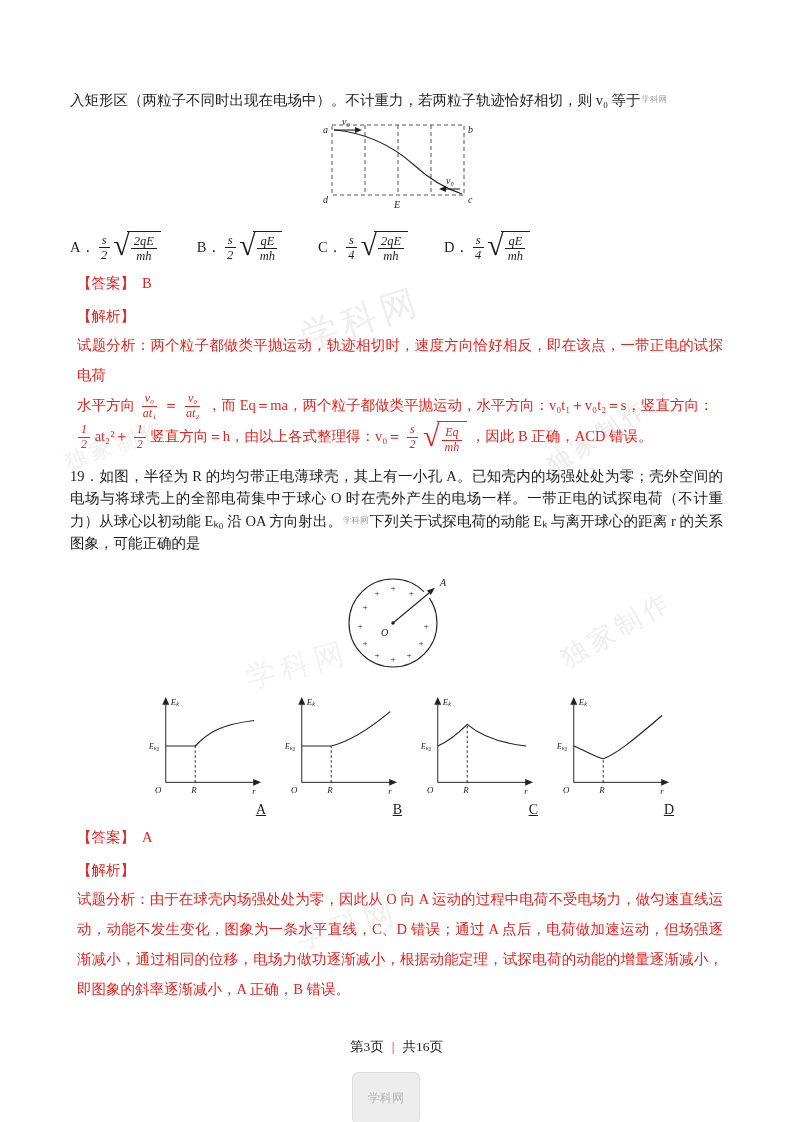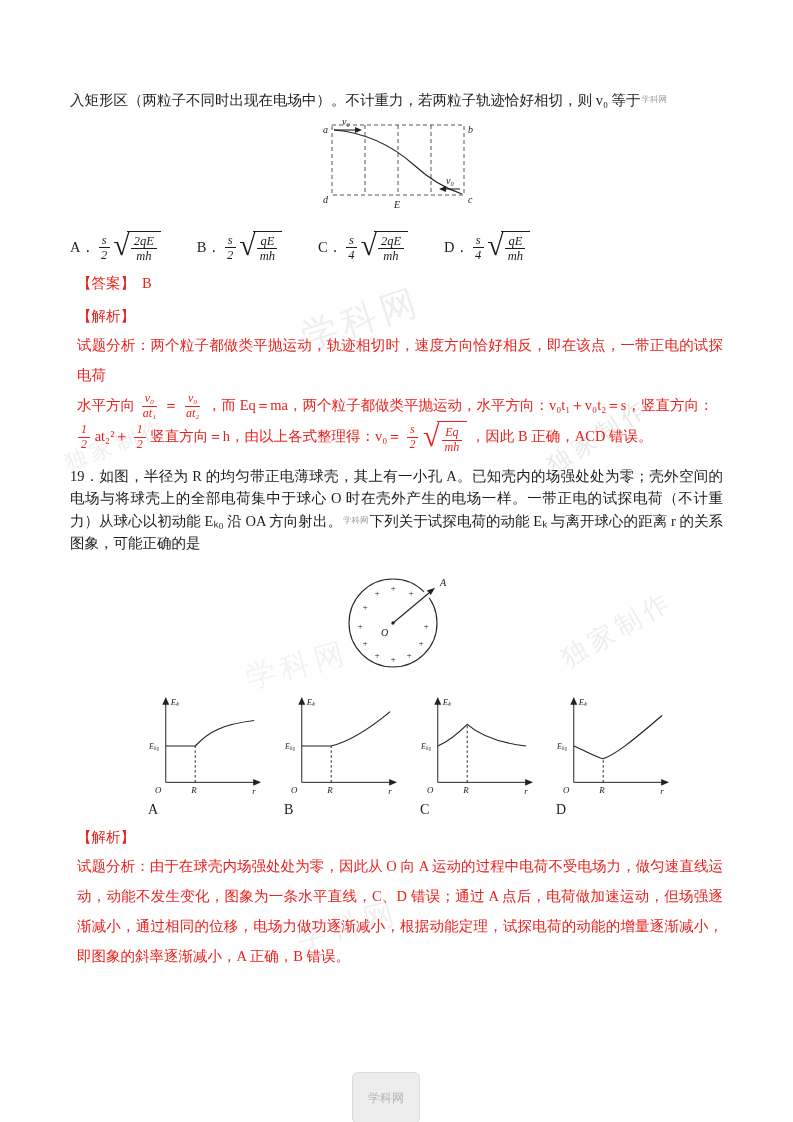"Eₖ" .graph { align-items: flex-start -> flex-end; text-decoration: none -> underline }
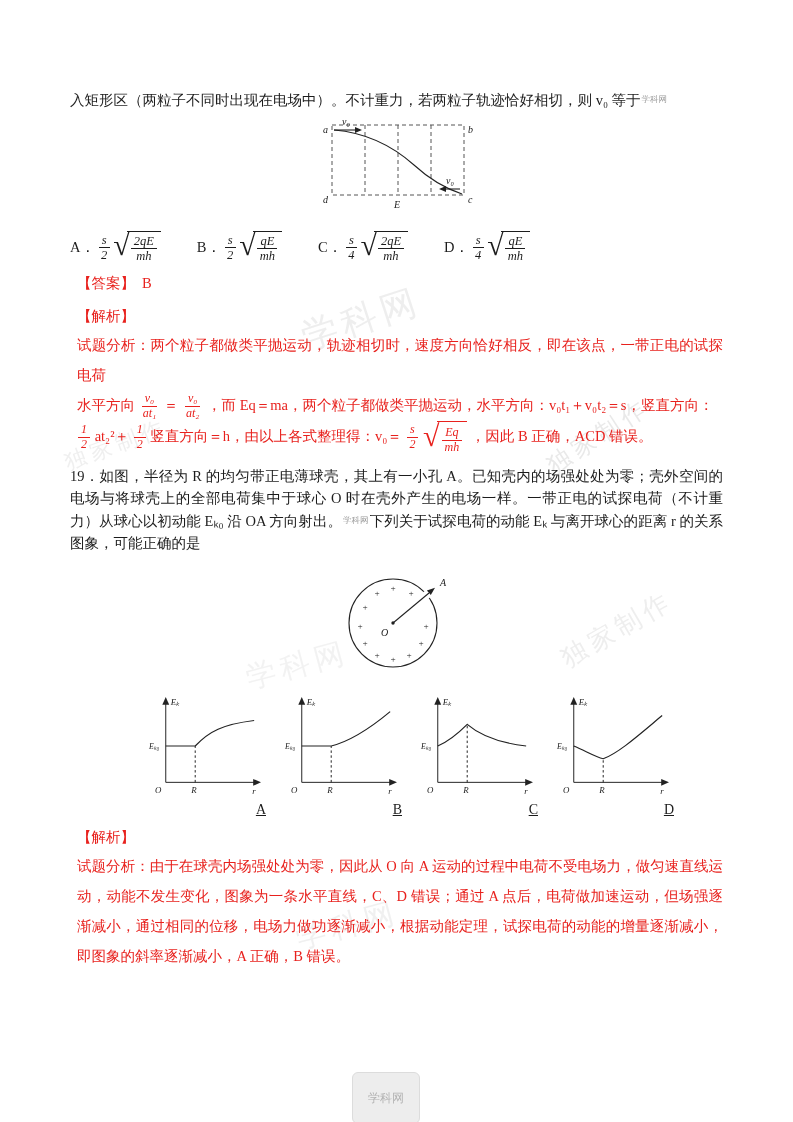"【答案】 A" p.tag-line { html: none -> <p><span>【答案】</span><span>A</span></p> }
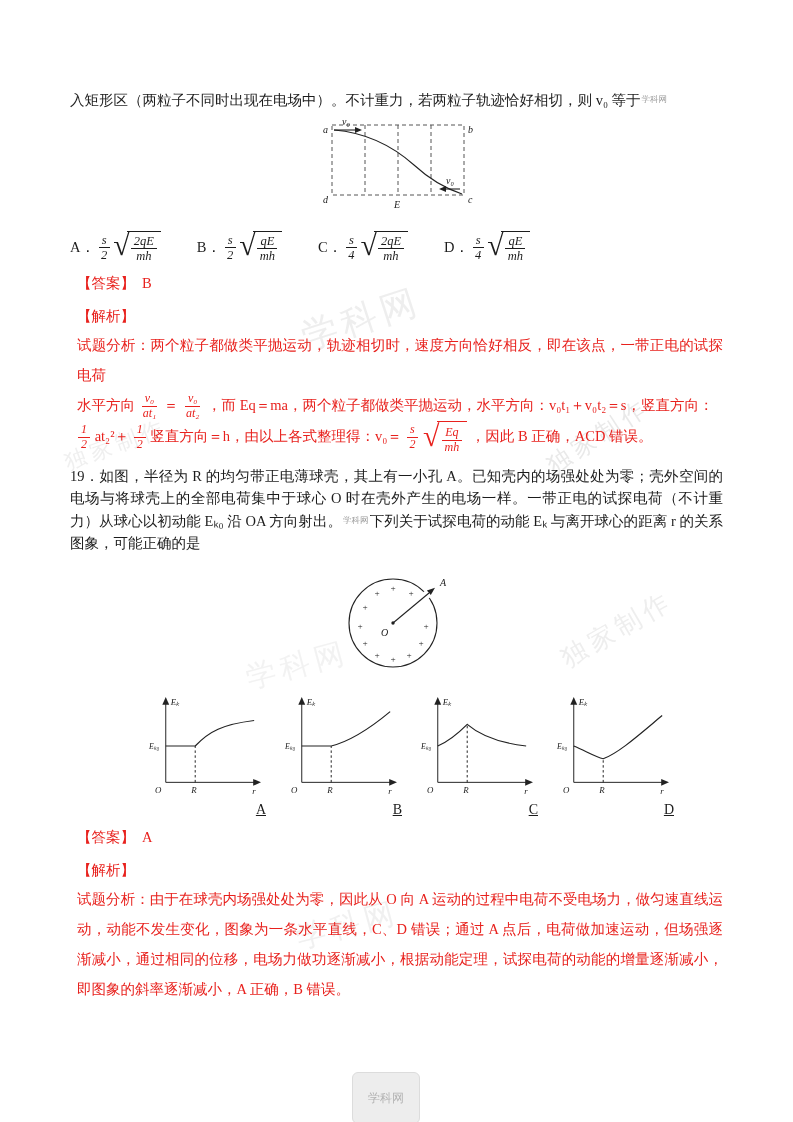"第3页 | 共16页" div.footer { html: none -> <div><span>第3页</span><span>|</span><span>共16页</span></div> }
